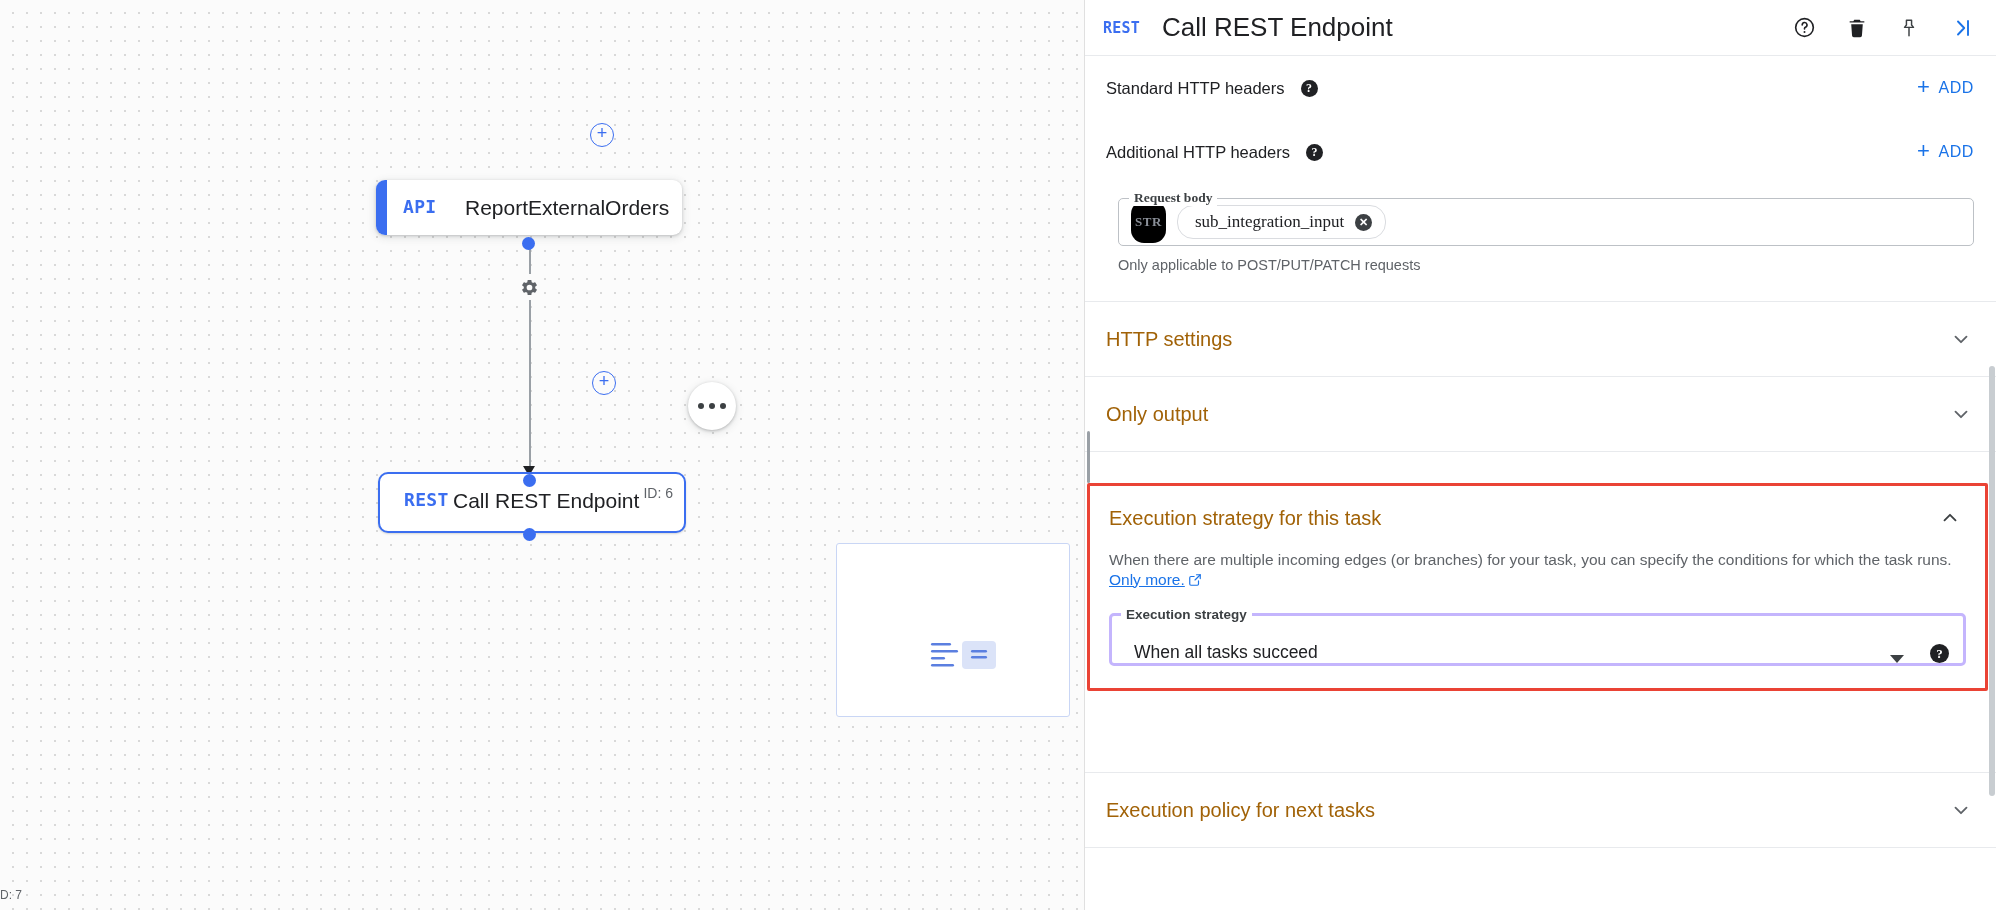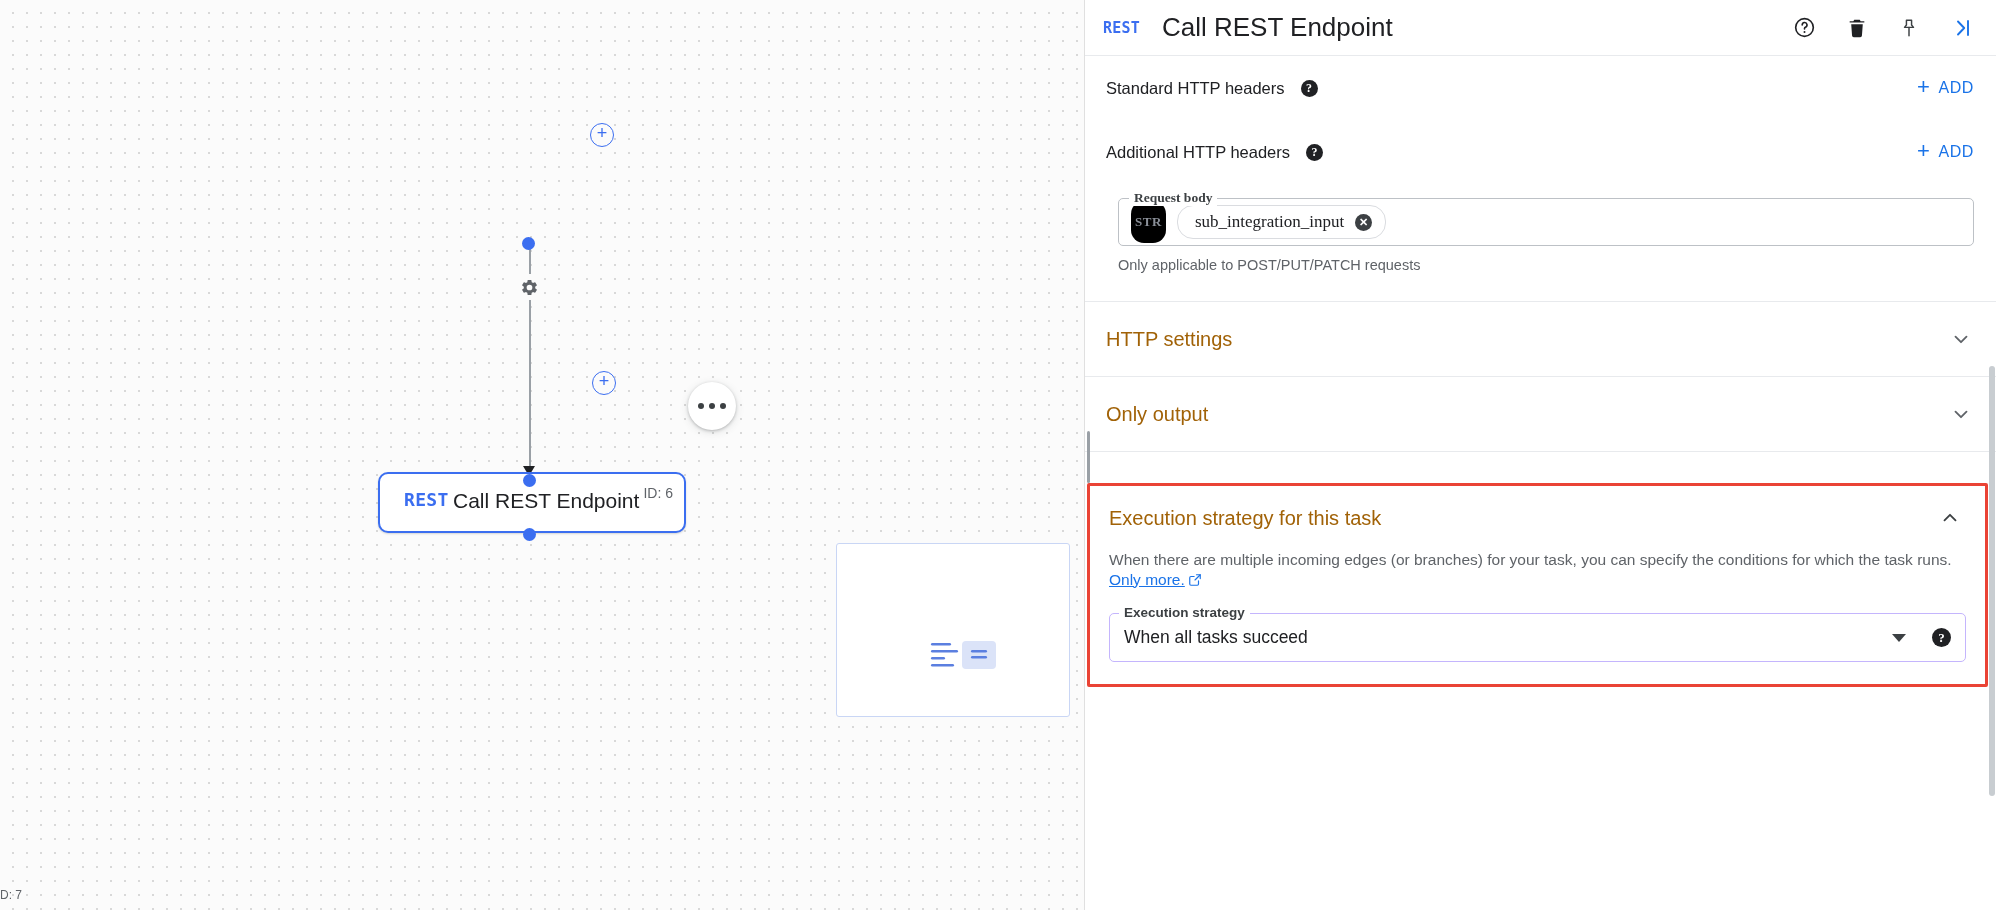"API" div.node { html: none -> <div> <div></div> <div>API</div> <div>ReportExternalOrders</div> </div> }
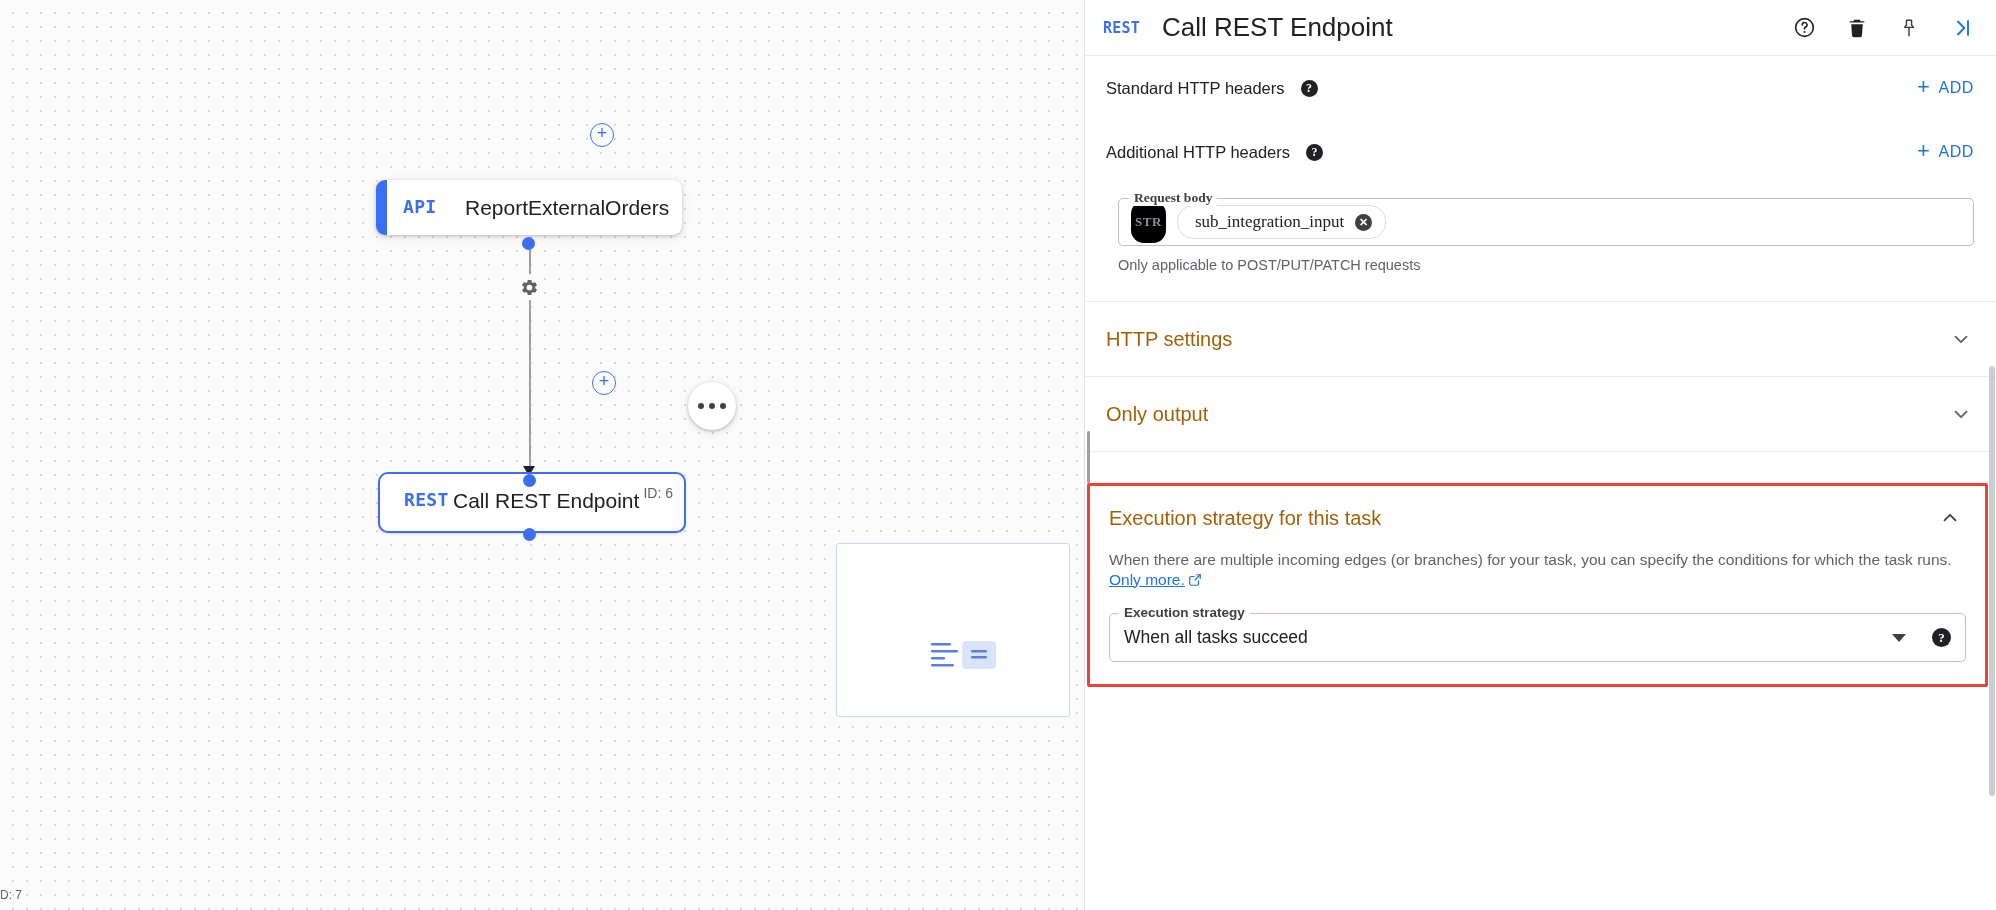"Execution strategy" #exec-select { align-items: center -> flex-end; border: 1px solid #c4b5fd -> 3px solid #c4b5fd; padding: 0 14px 0 14px -> 0 14px 0 22px }
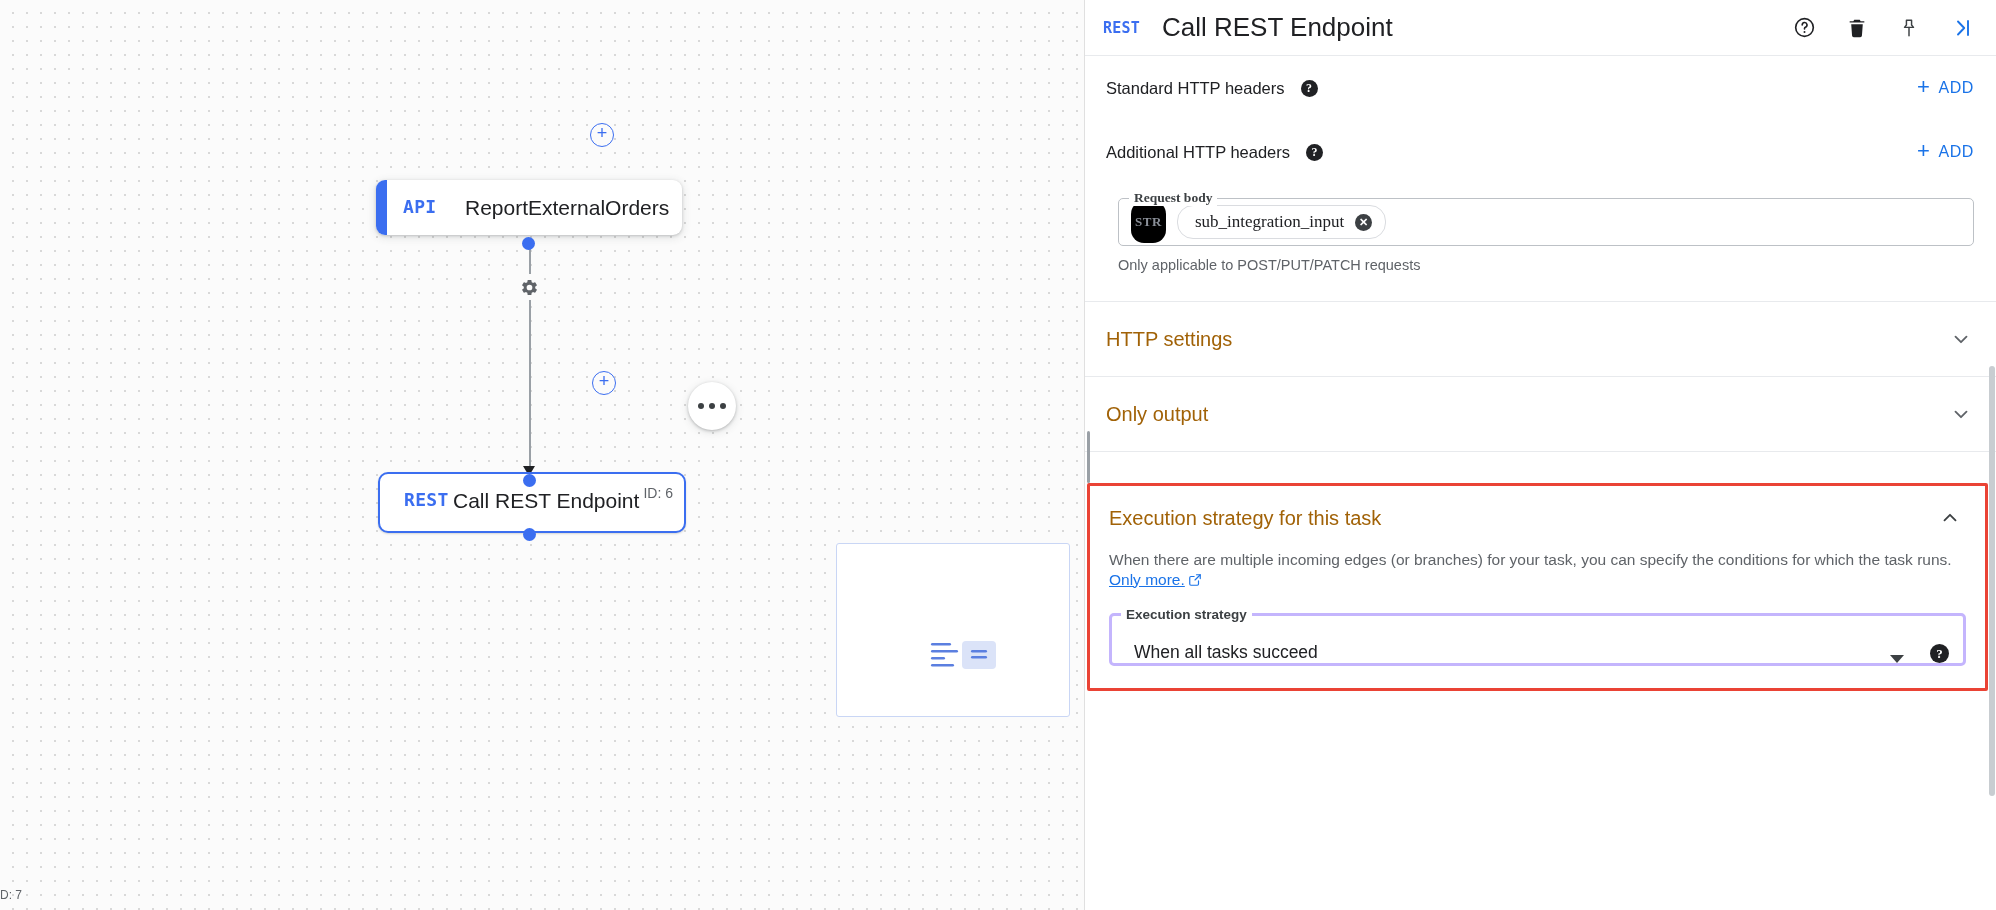"Execution policy for next tasks" div { html: none -> <div> <div></div> <div> <span>Execution policy for next tasks</span> <span> <svg> <path></path> </svg> </span> </div> <div></div> </div> }
